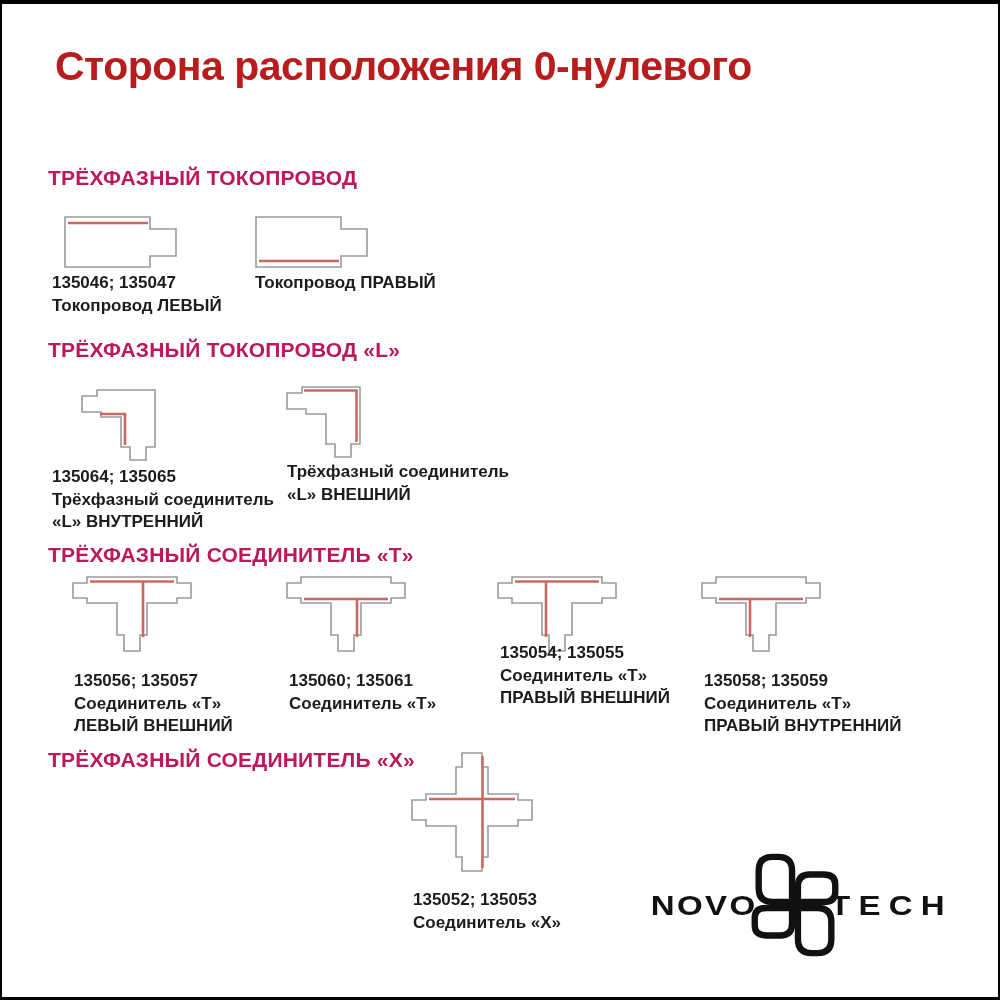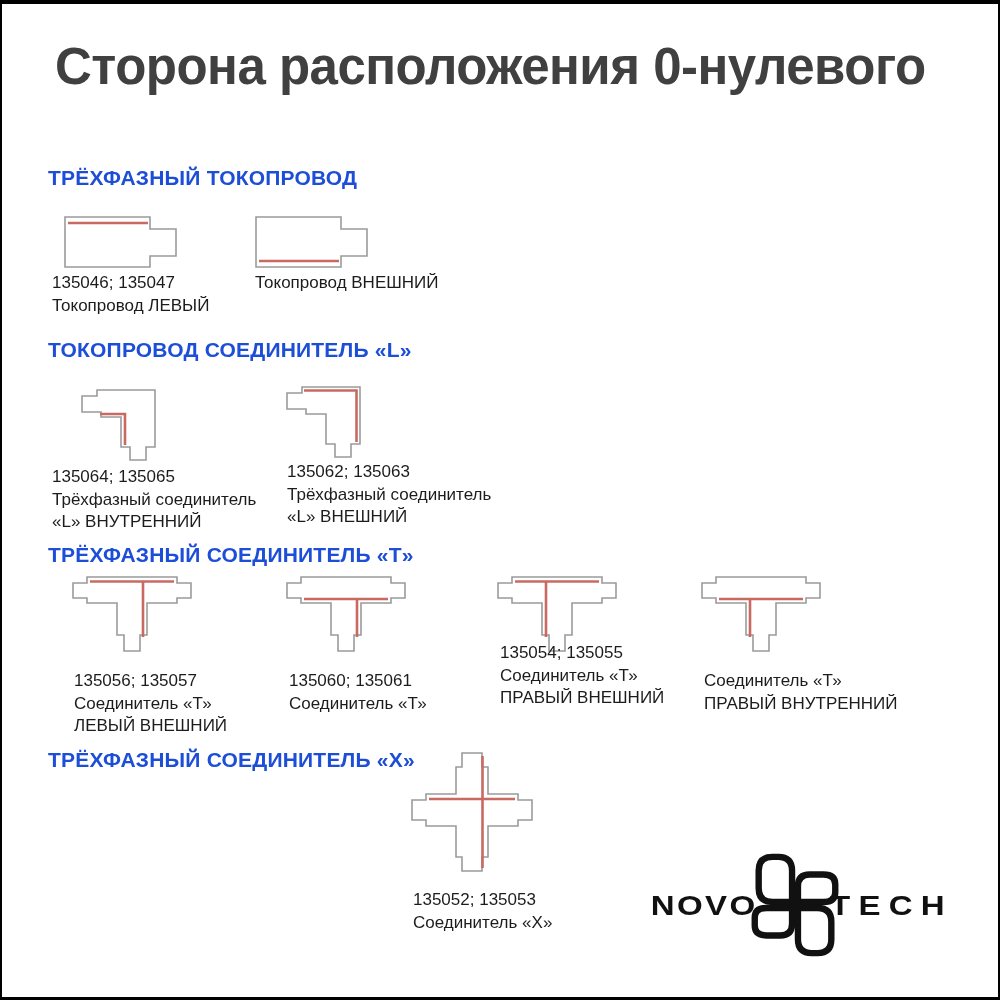"Сторона расположения 0-нулевого" .title { color: #404040 -> #b91c1c; font-size: 51px -> 41px }
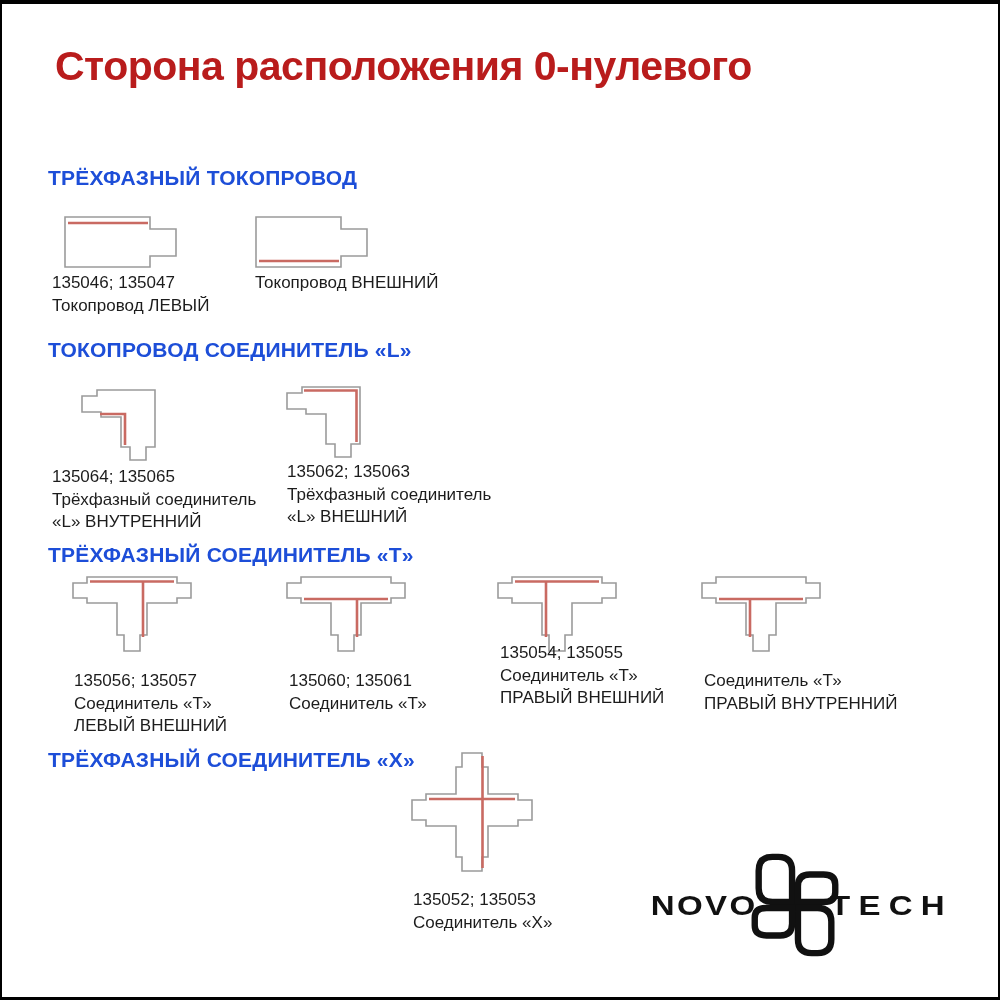"ТРЁХФАЗНЫЙ ТОКОПРОВОД" .sec-header { color: #1d4ed8 -> #be185d }
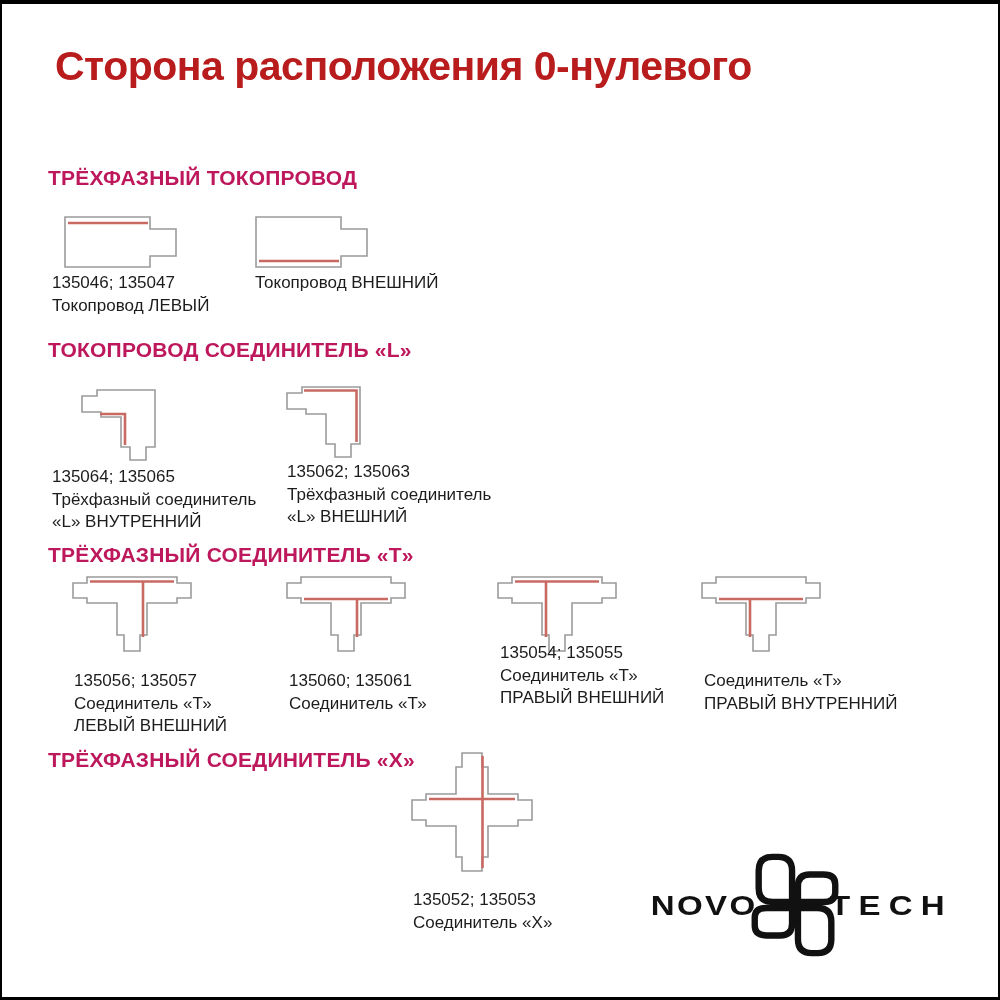"135046; 135047" .lbl { font-weight: normal -> bold }
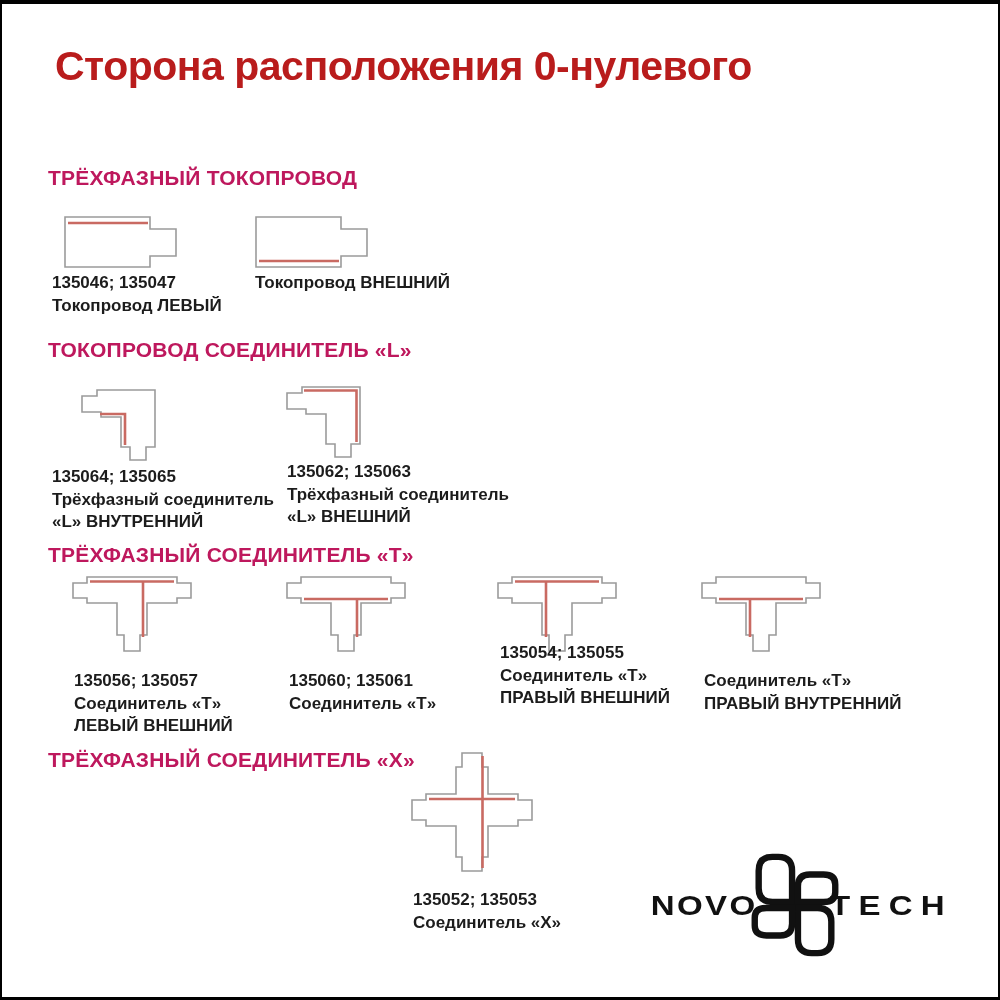"Токопровод ВНЕШНИЙ" div { text: ВНЕШНИЙ -> ПРАВЫЙ }
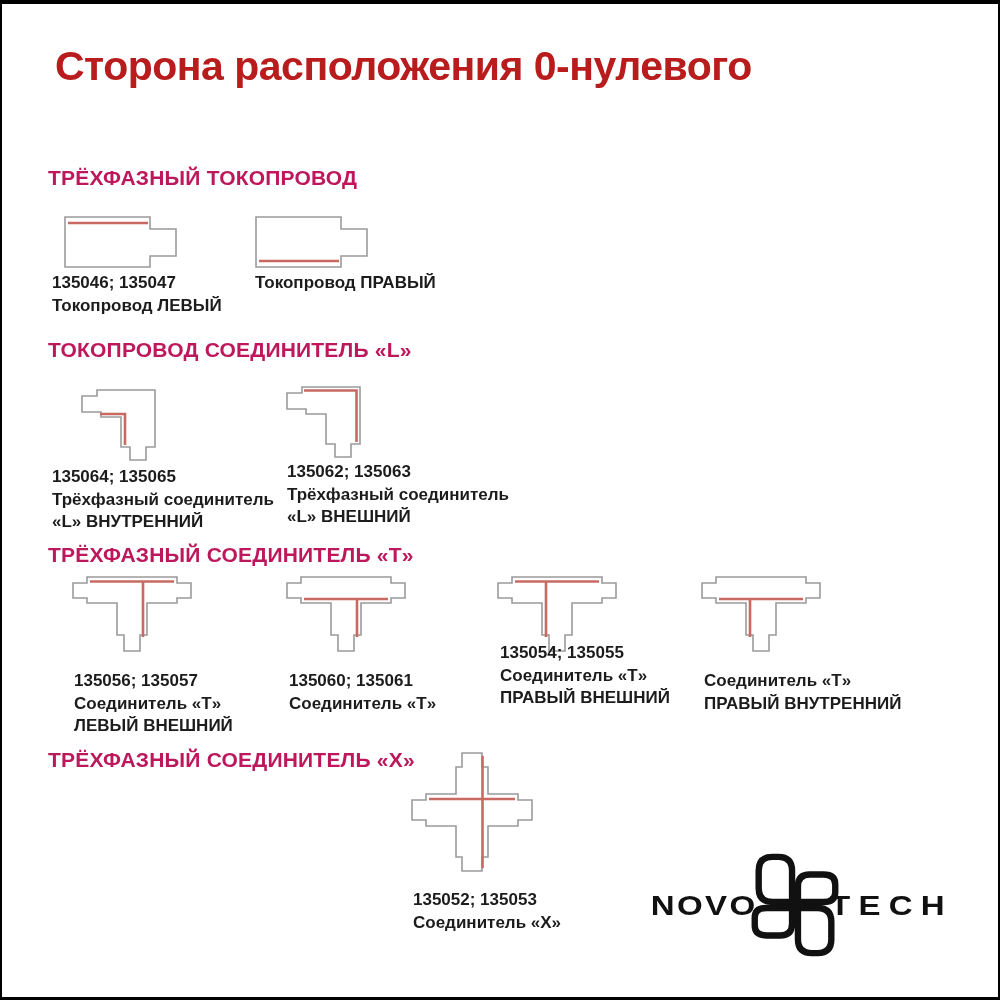"ТОКОПРОВОД СОЕДИНИТЕЛЬ «L»" div.abs { text: ТОКОПРОВОД СОЕДИНИТЕЛЬ -> ТРЁХФАЗНЫЙ ТОКОПРОВОД }
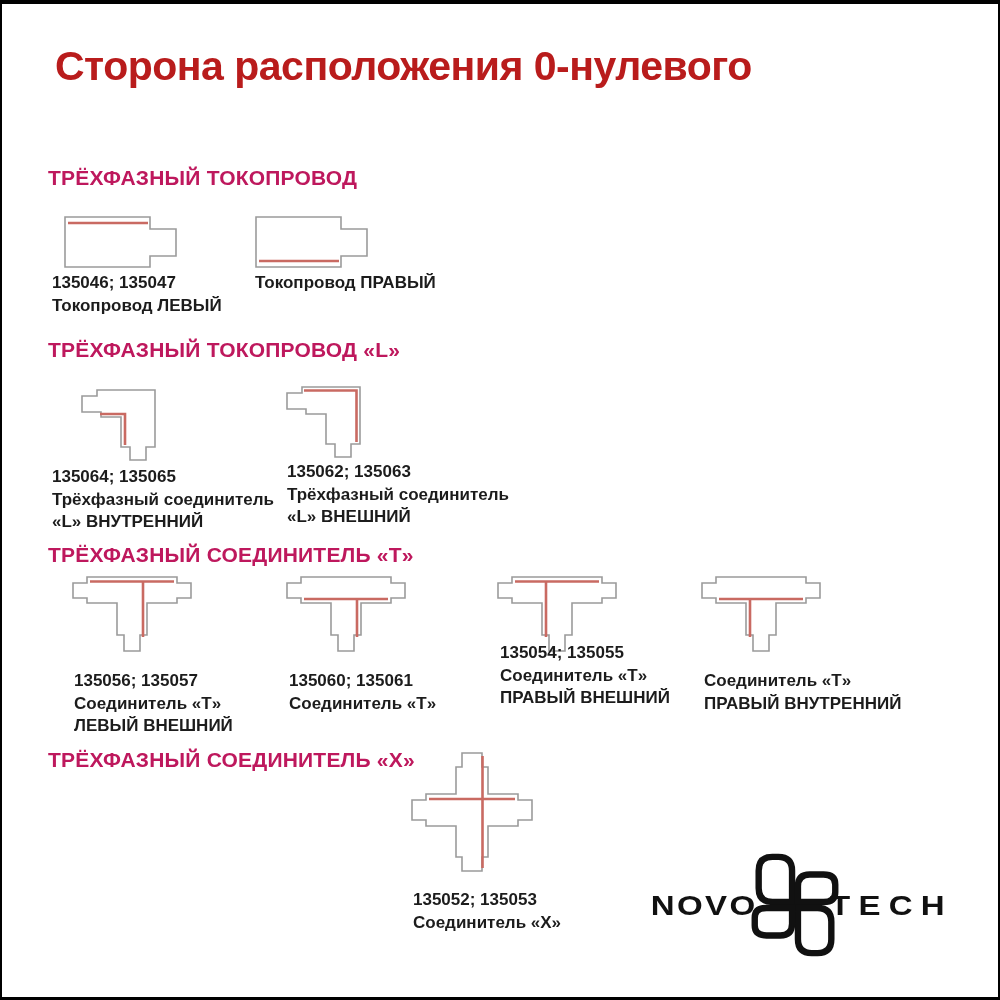"135062; 135063" div { html: <div>135062; 135063</div> -> none }
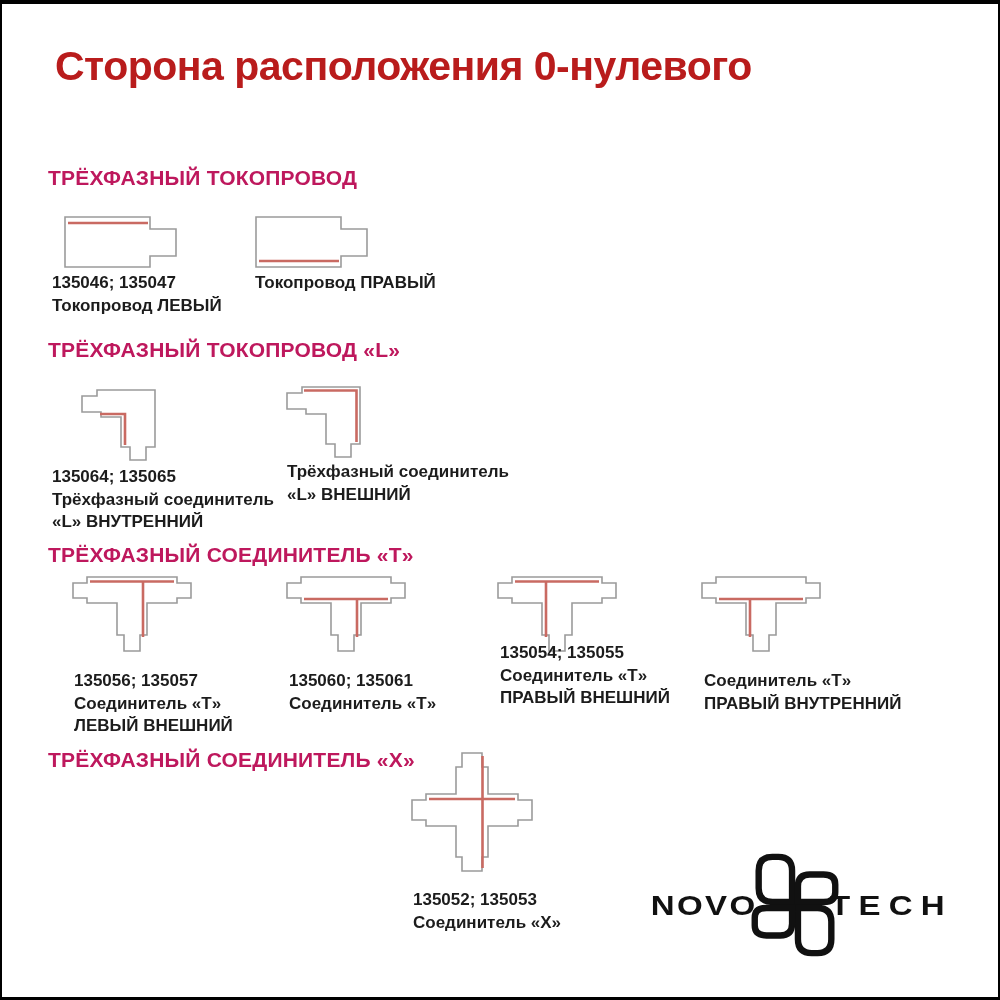"135058; 135059" div { html: none -> <div>135058; 135059</div> }
